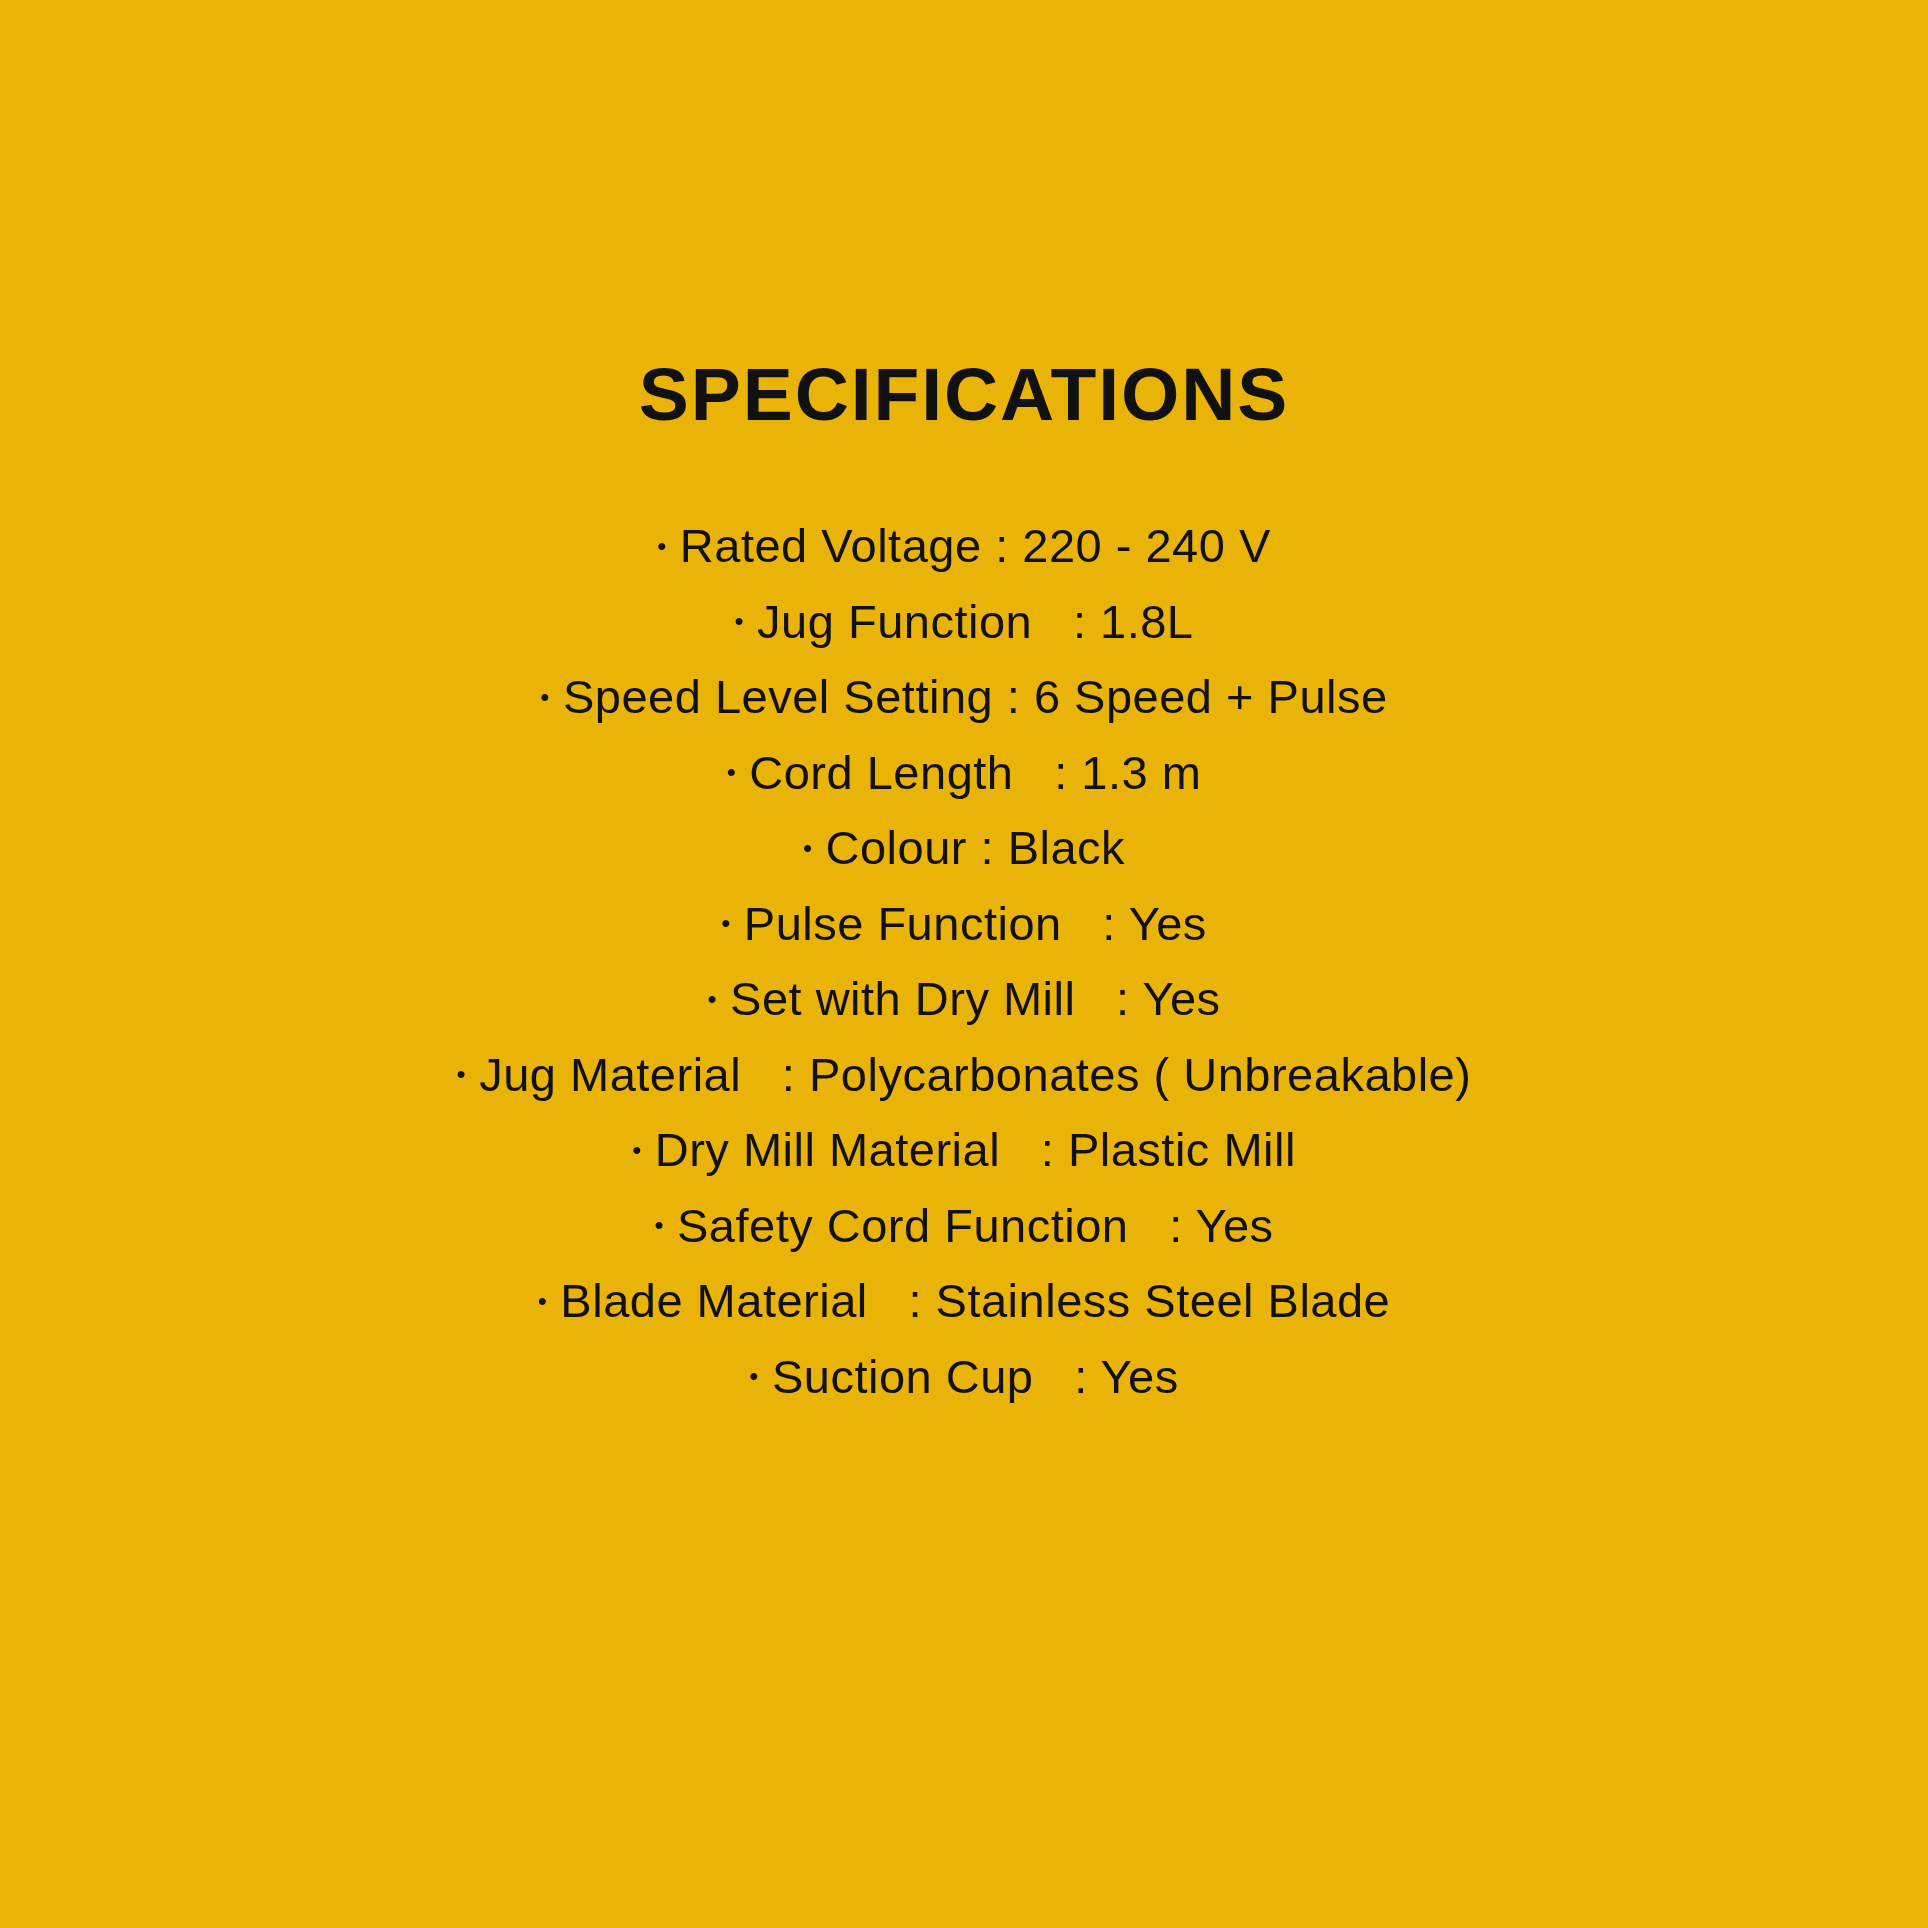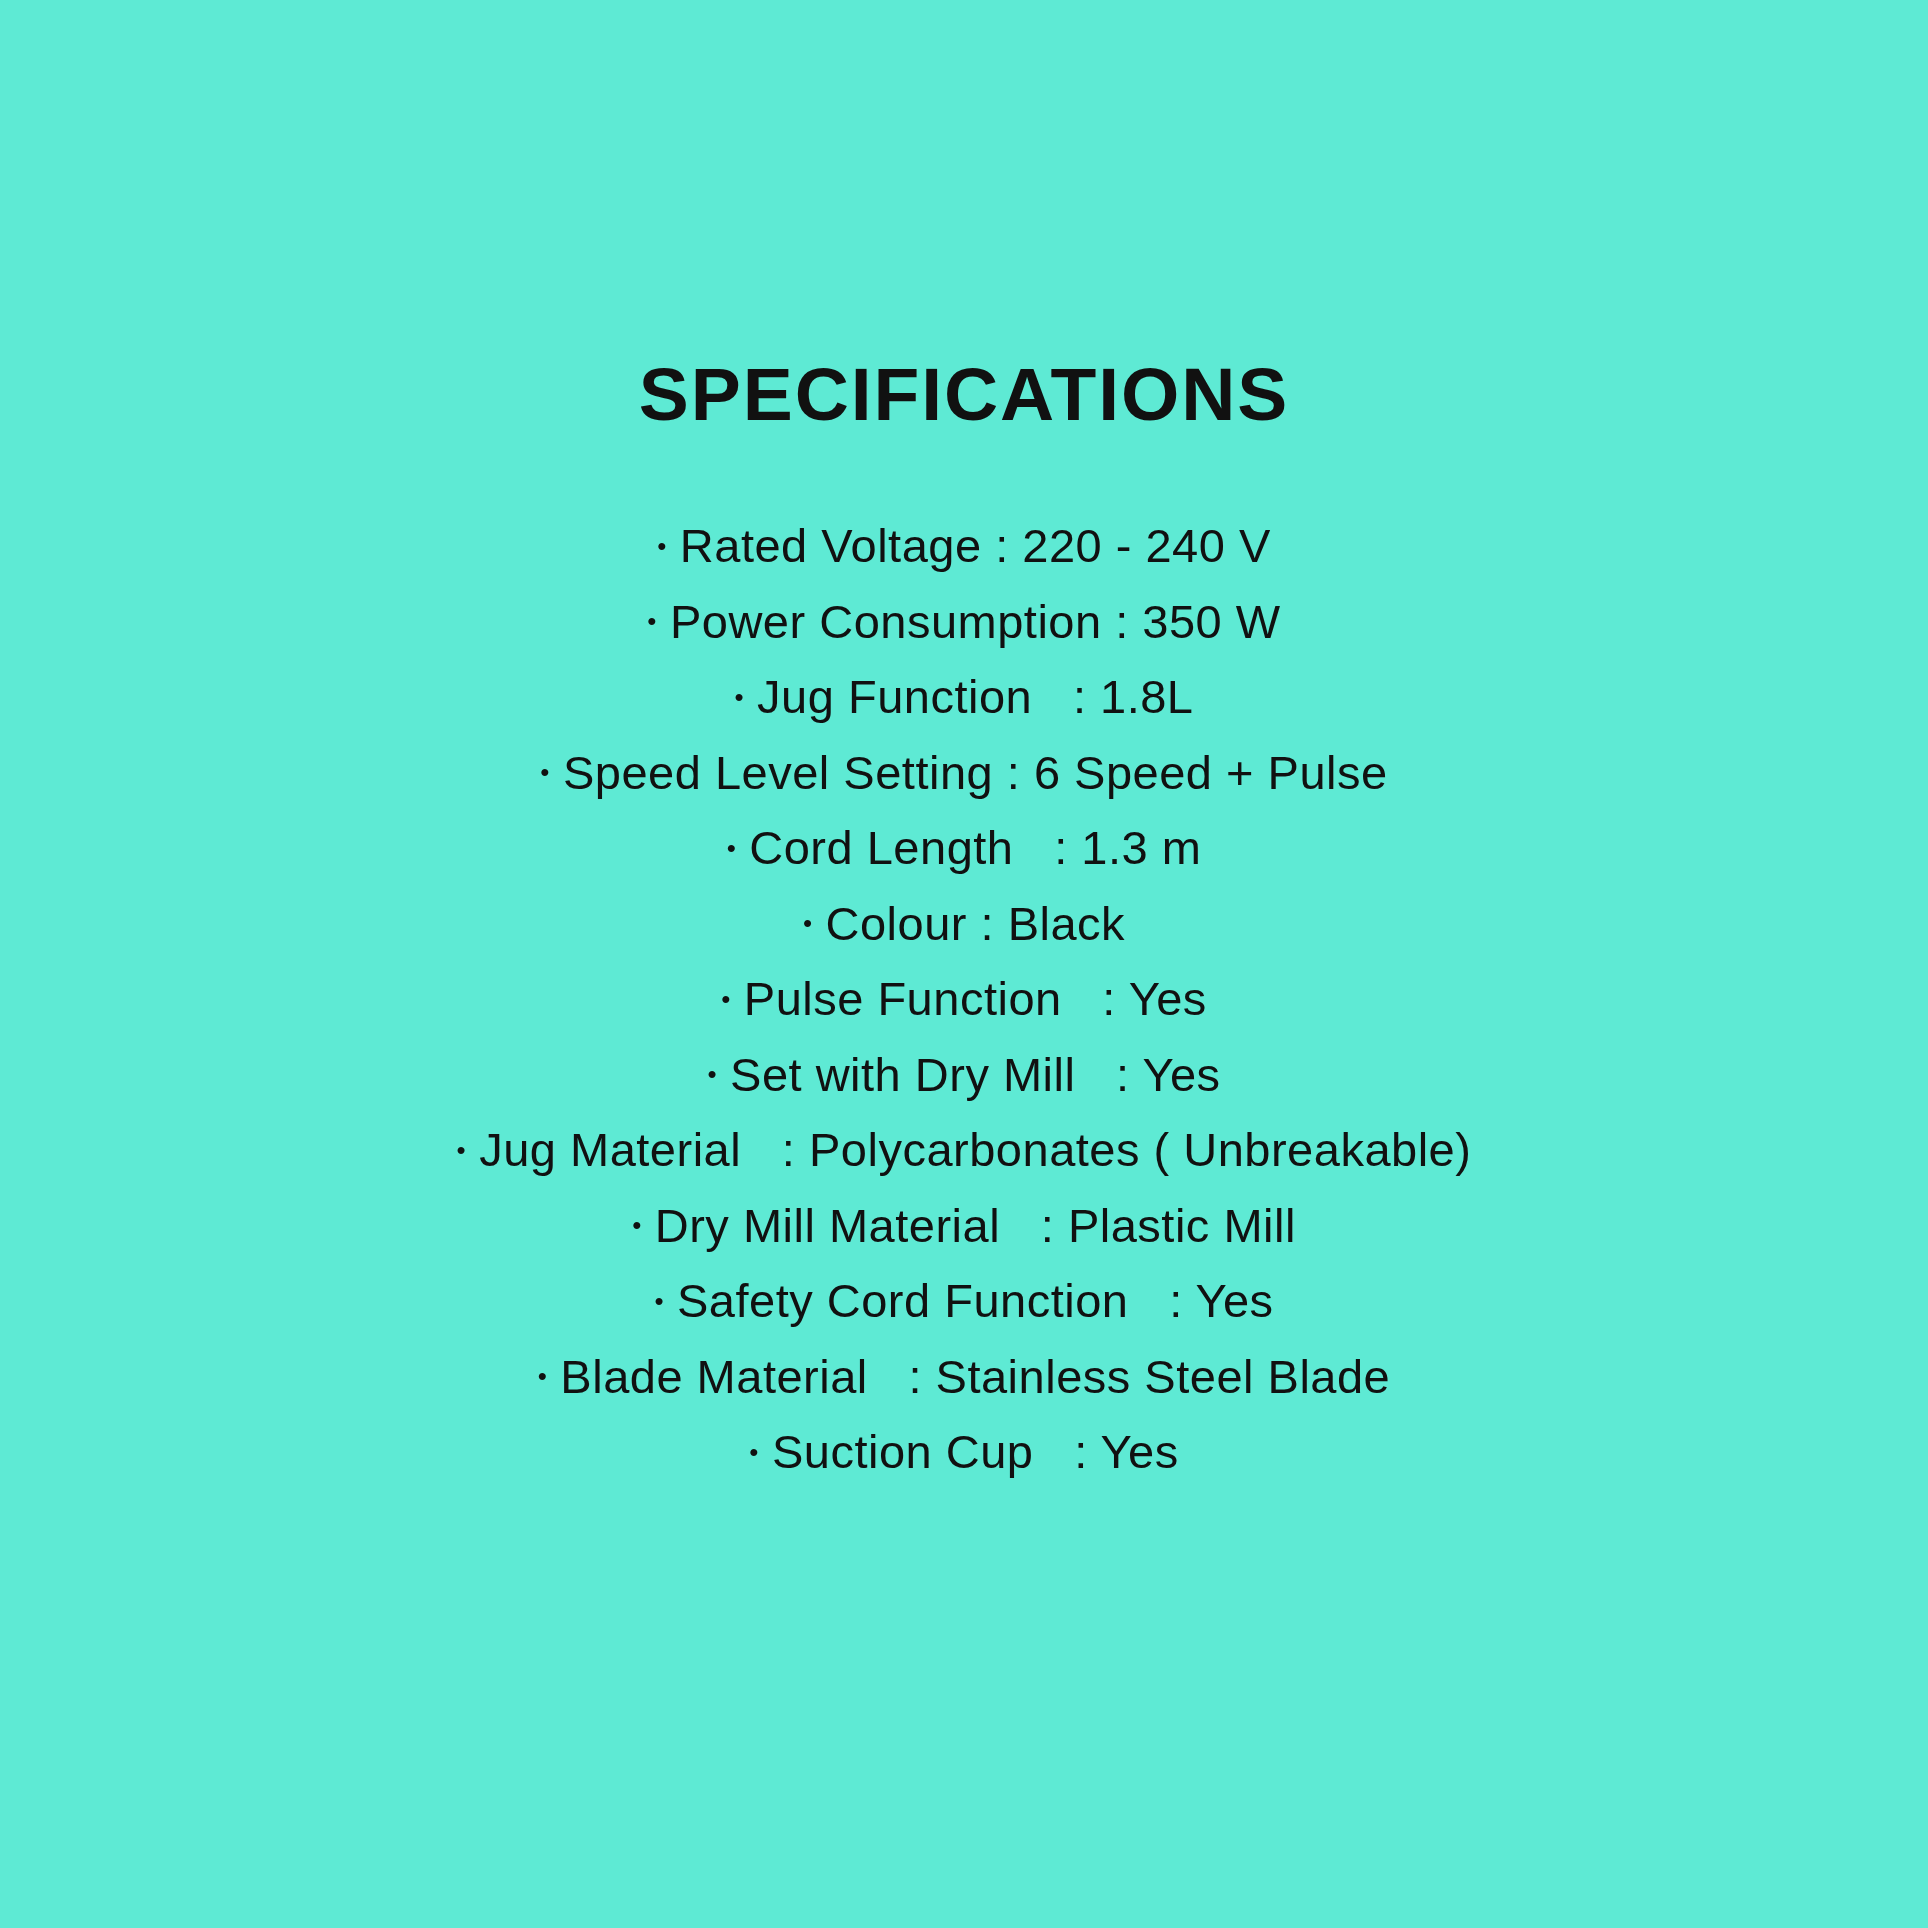"SPECIFICATIONS" .page { background: #5eead4 -> #eab308 }
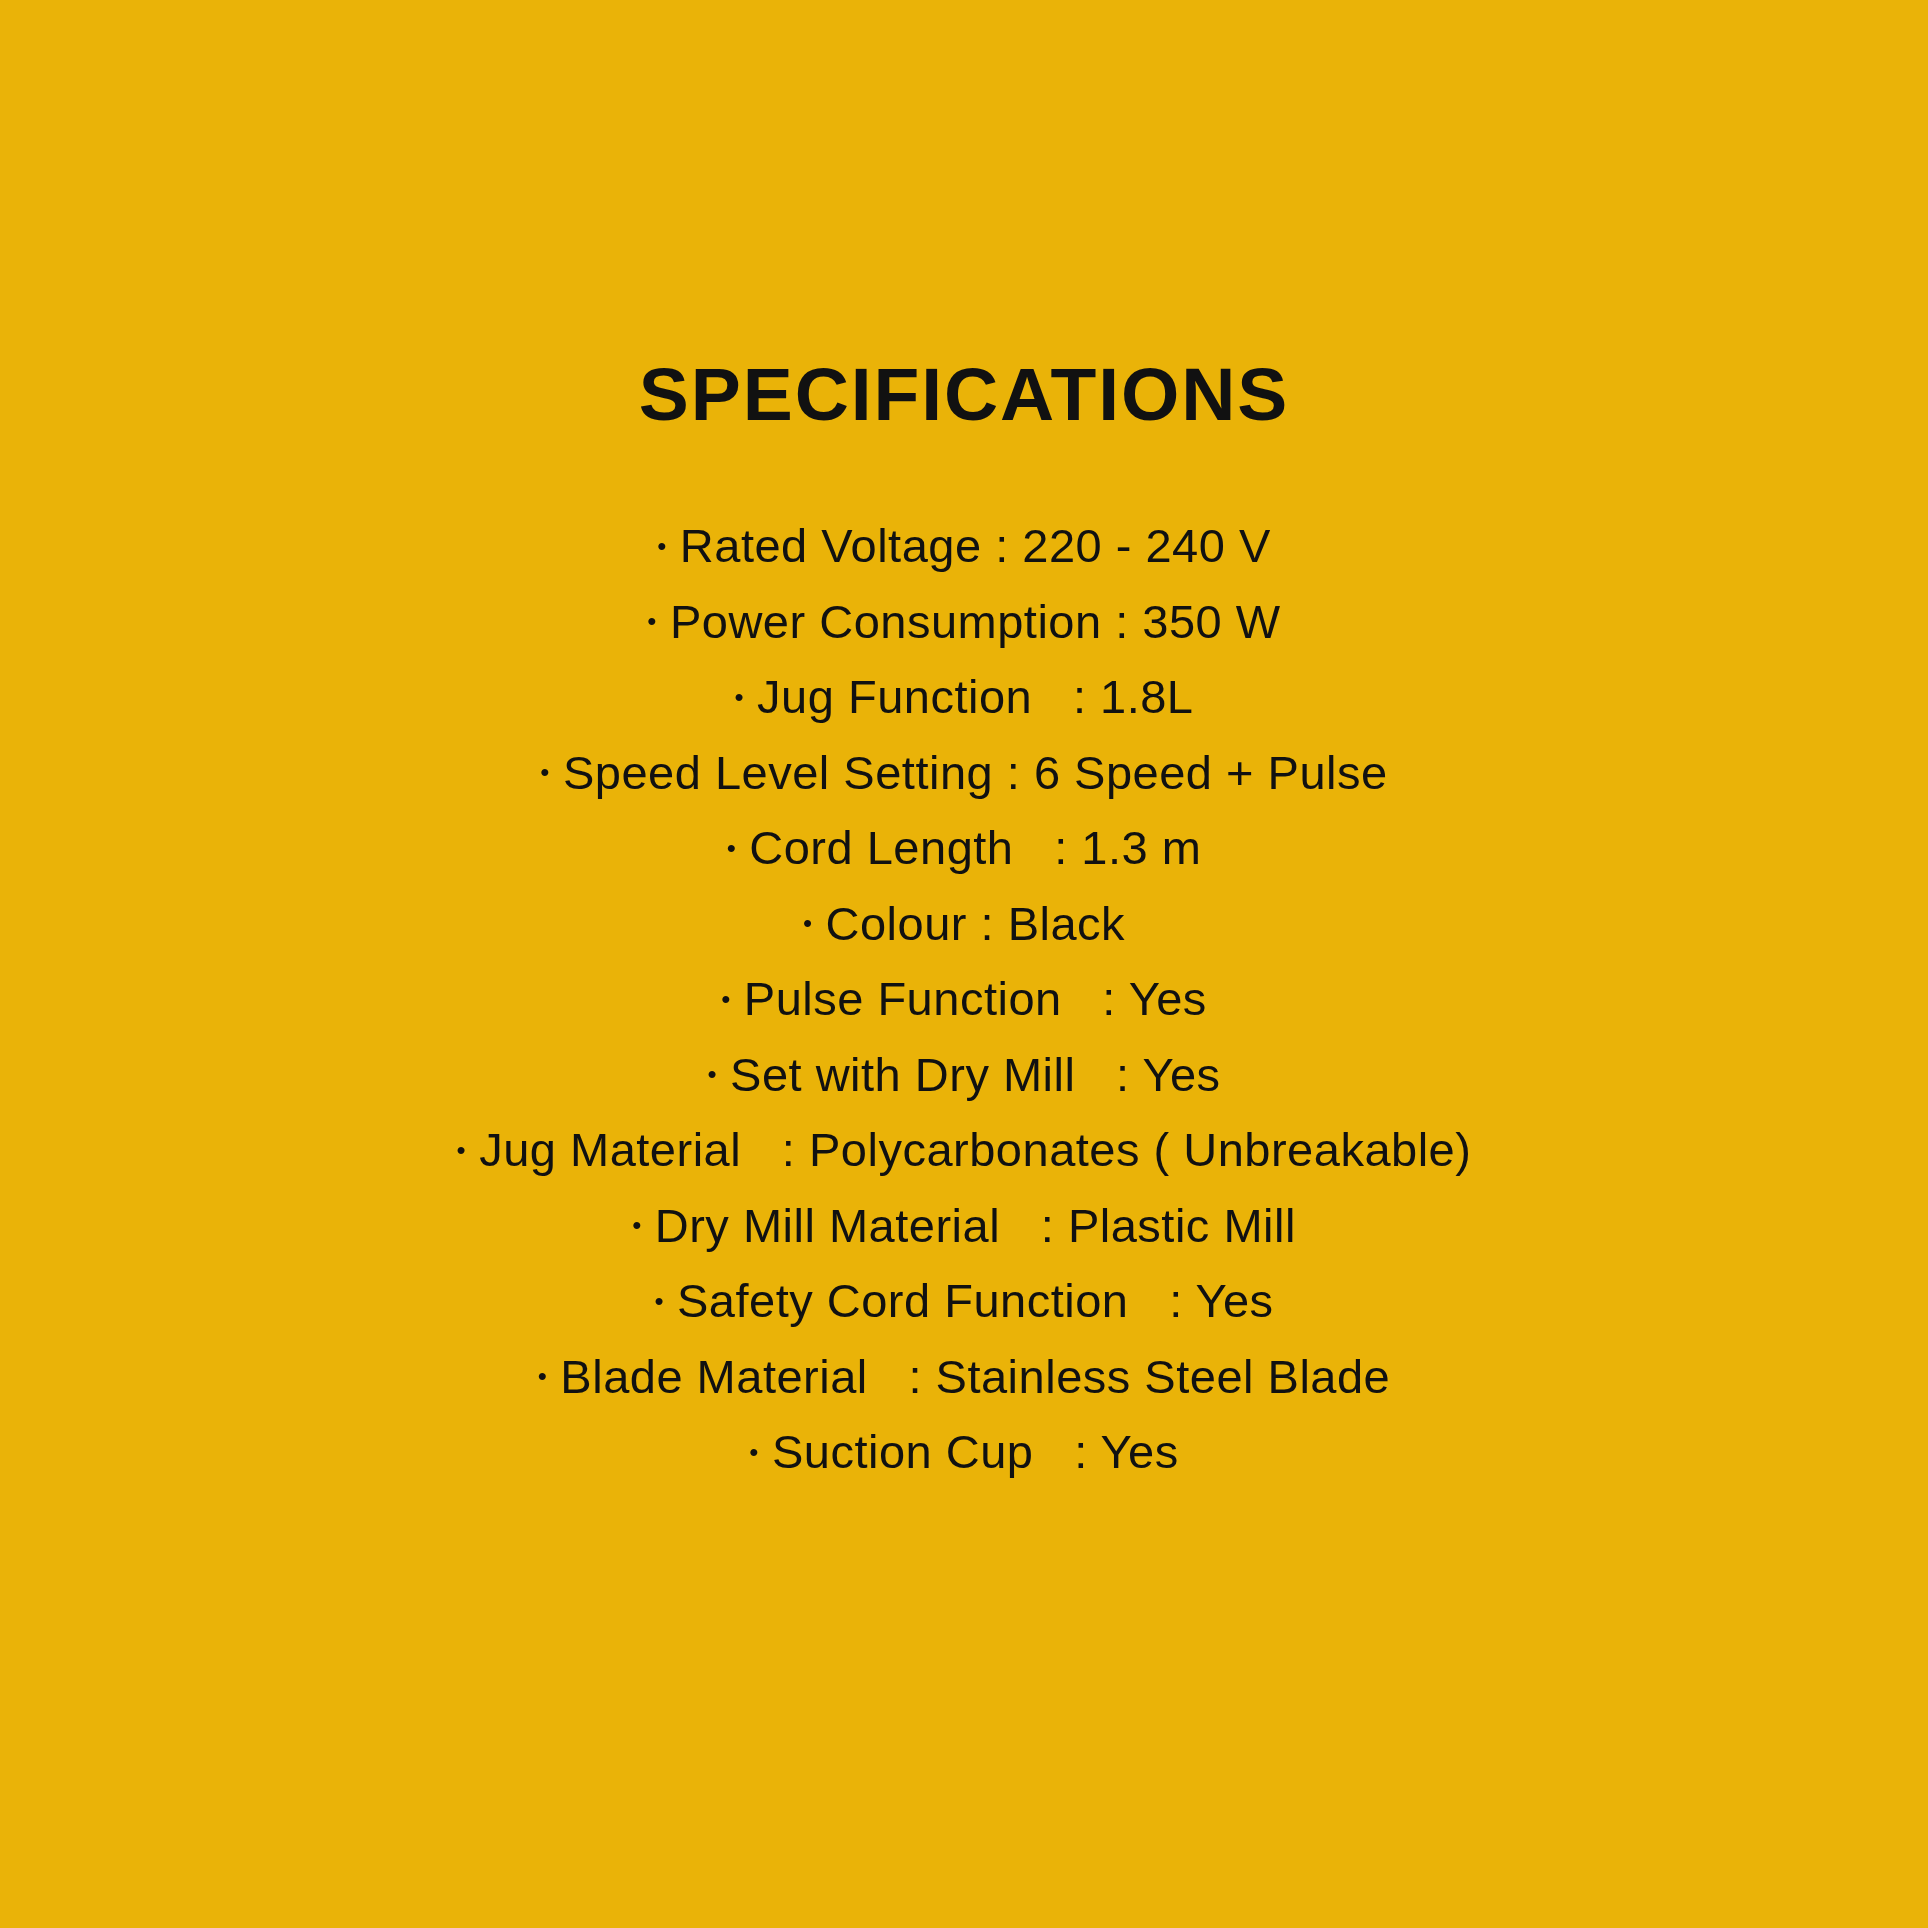"• Power Consumption : 350" li.spec-item { html: <li><span>•</span><span>Power Consumption</span><span> : </span><span>350 W</span></li> -> none }
